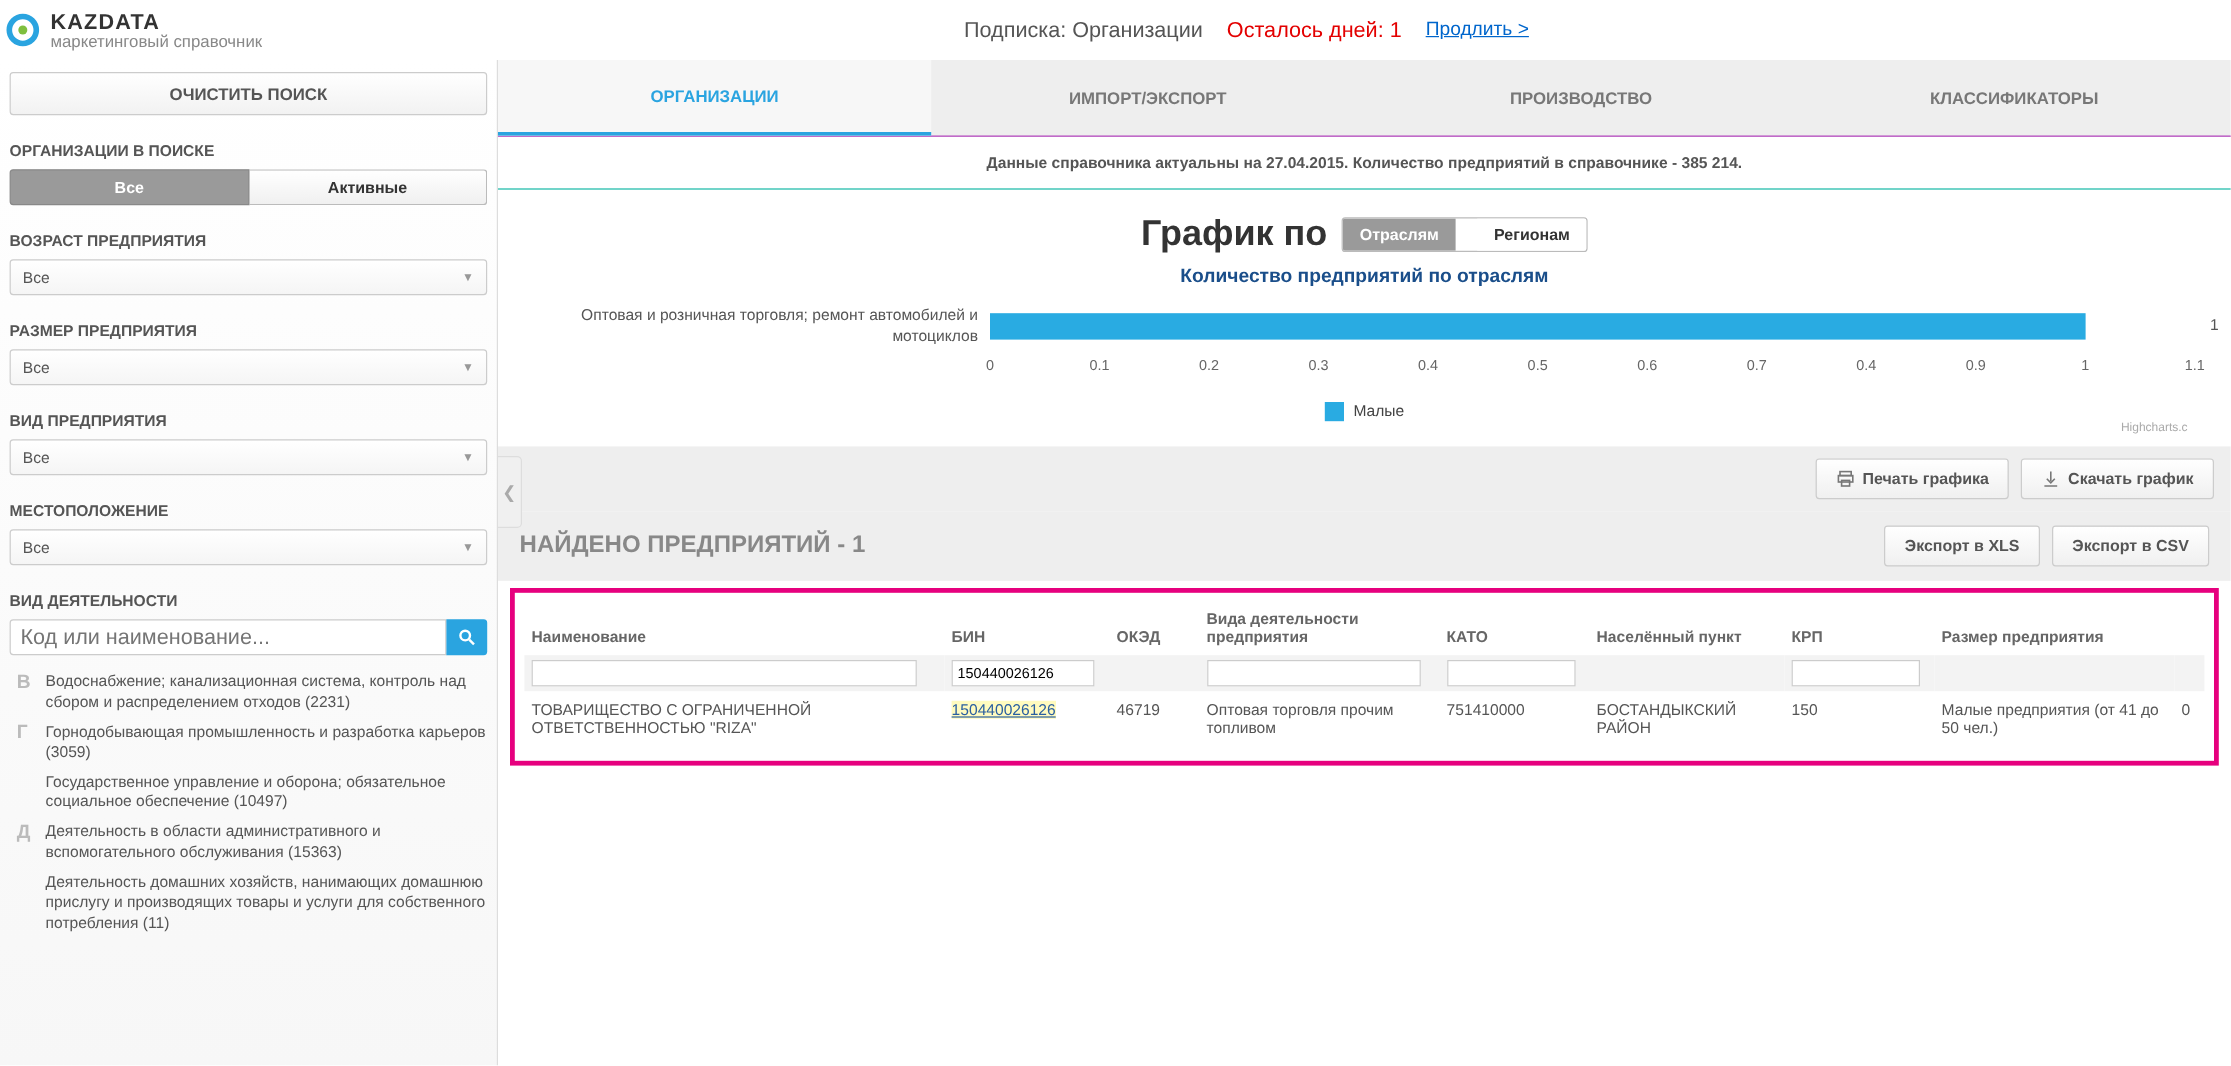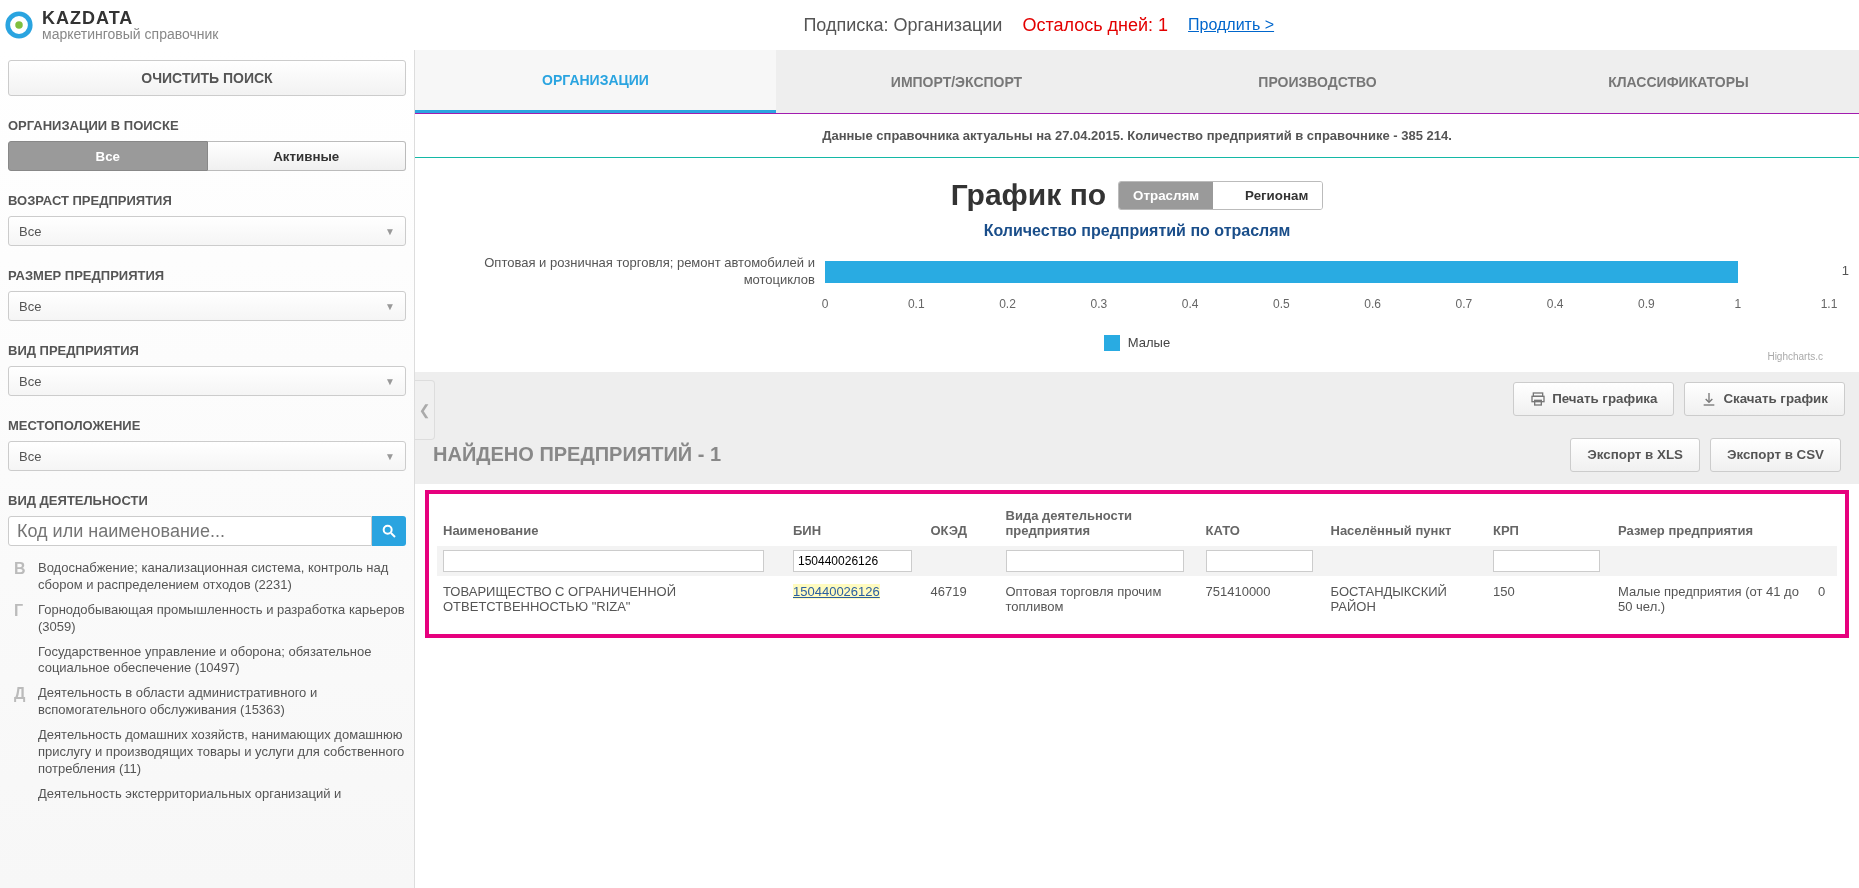"Деятельность экстерриториальных" div.row { html: <div> <div></div> <div>Деятельность экстерриториальных организаций и</div> </div> -> none }
